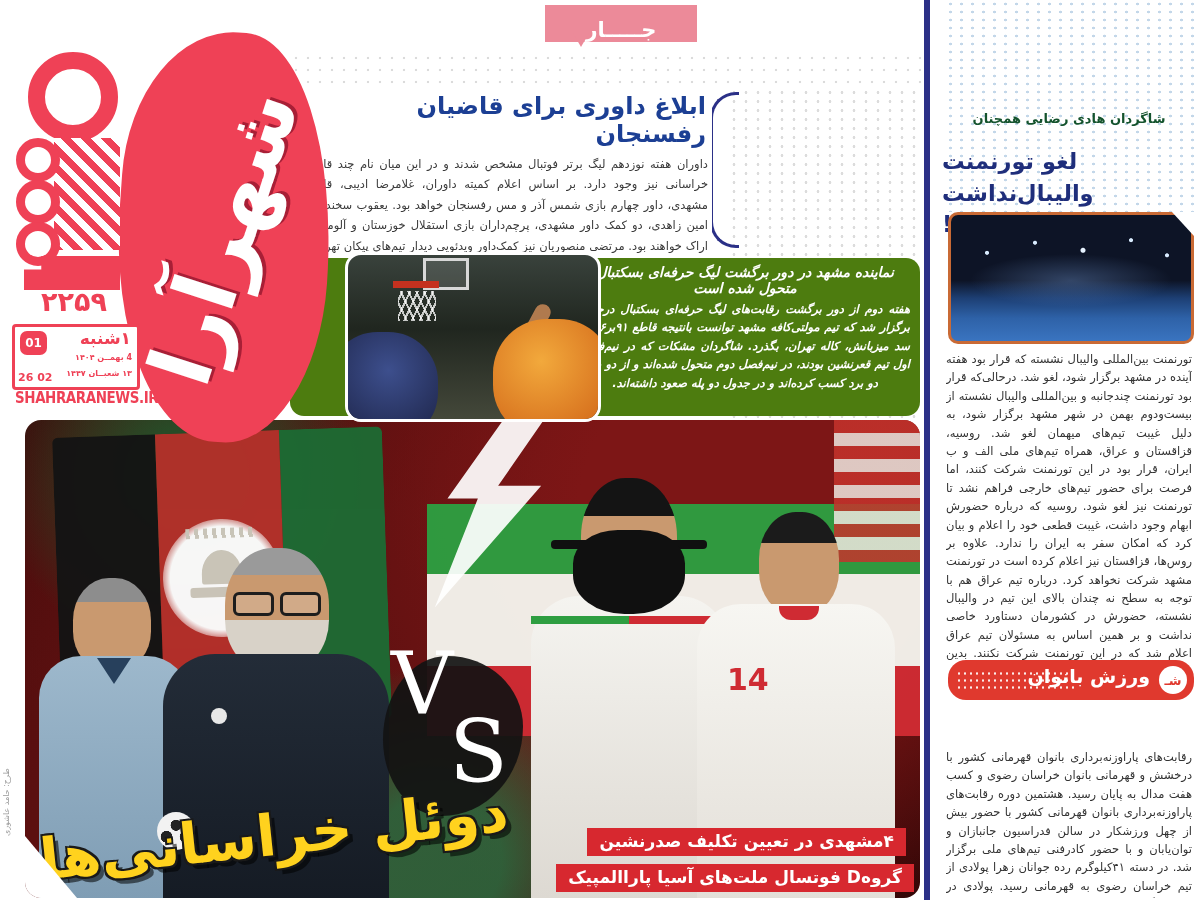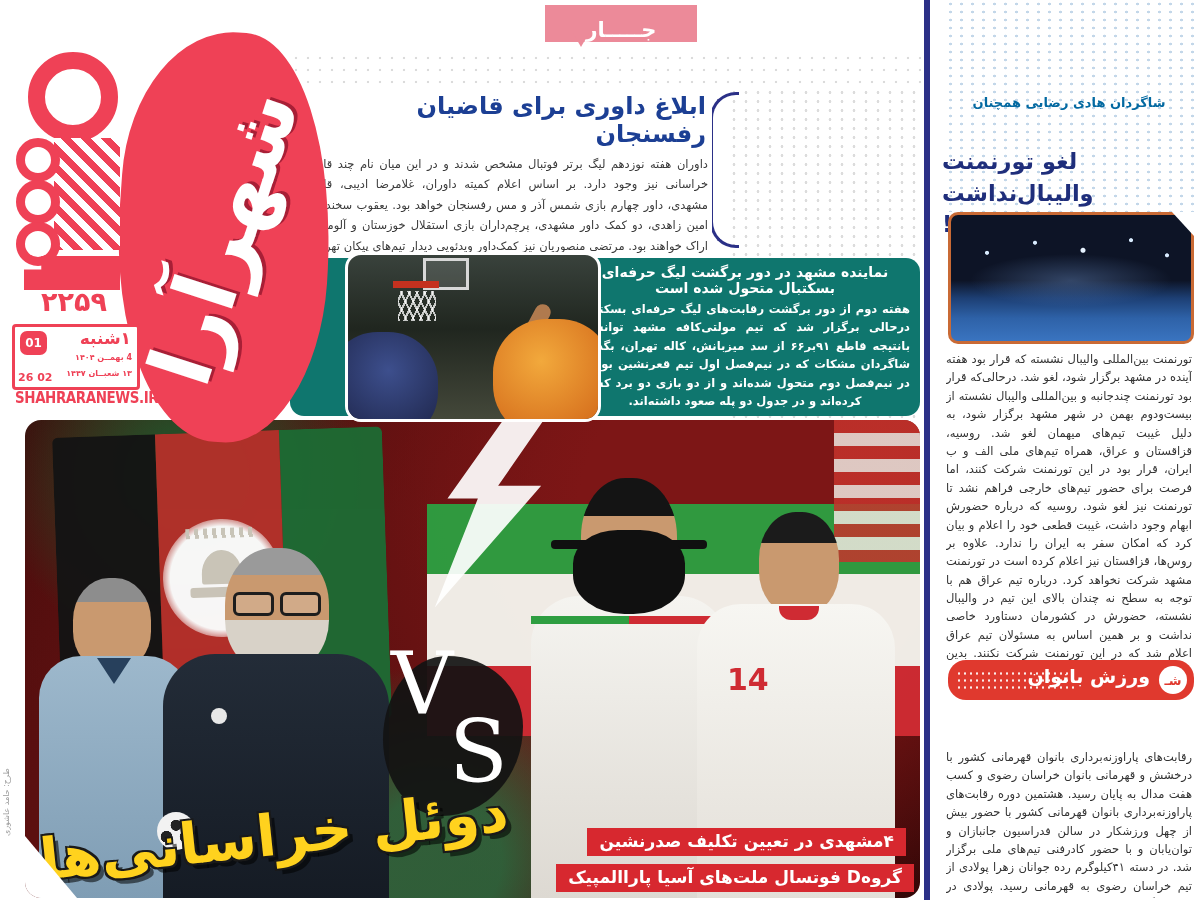"شاگردان هادی رضایی همچنان" .rc-kicker { color: #0369a1 -> #14532d; top: 92px -> 108px }
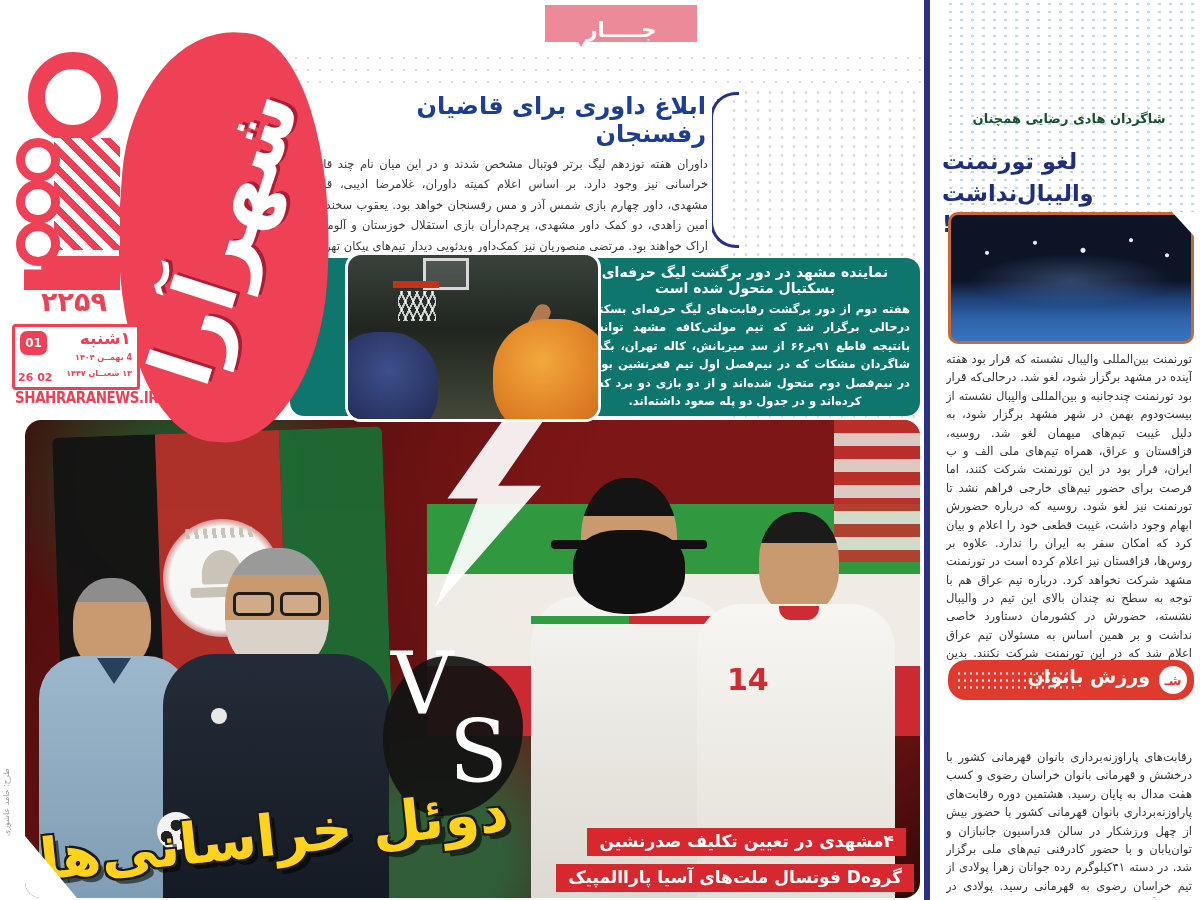"نماینده مشهد در دور برگشت" .story2 { background: #0f766e -> #4d7c0f; font-style: none -> italic }
